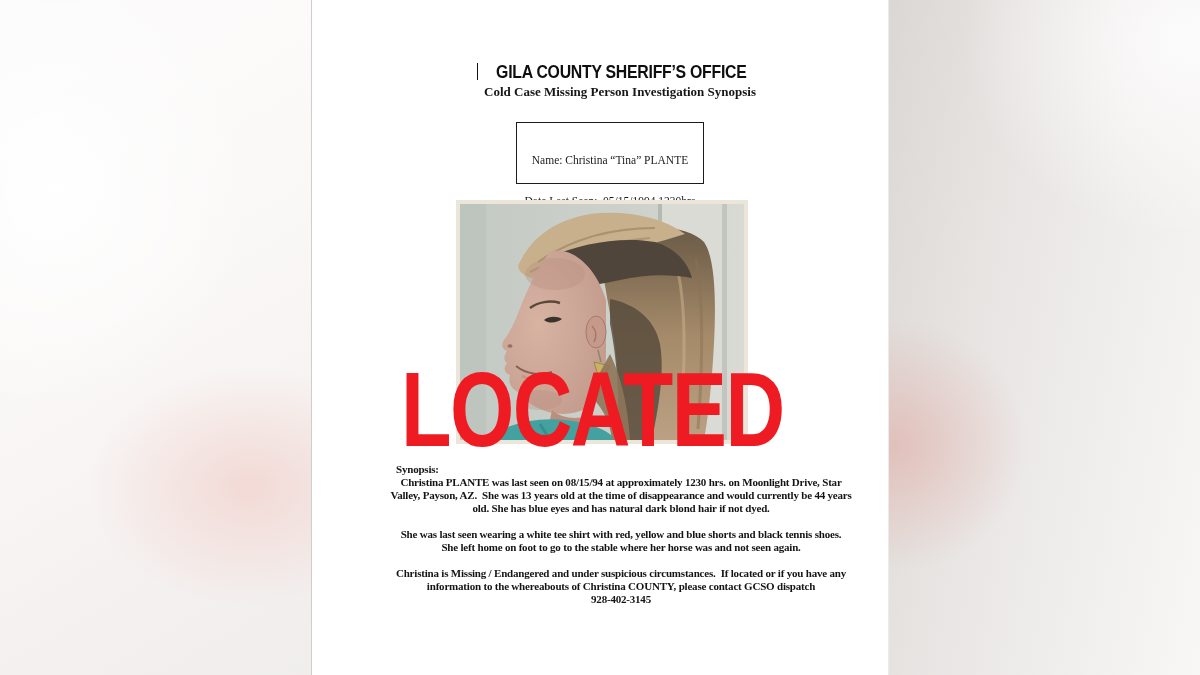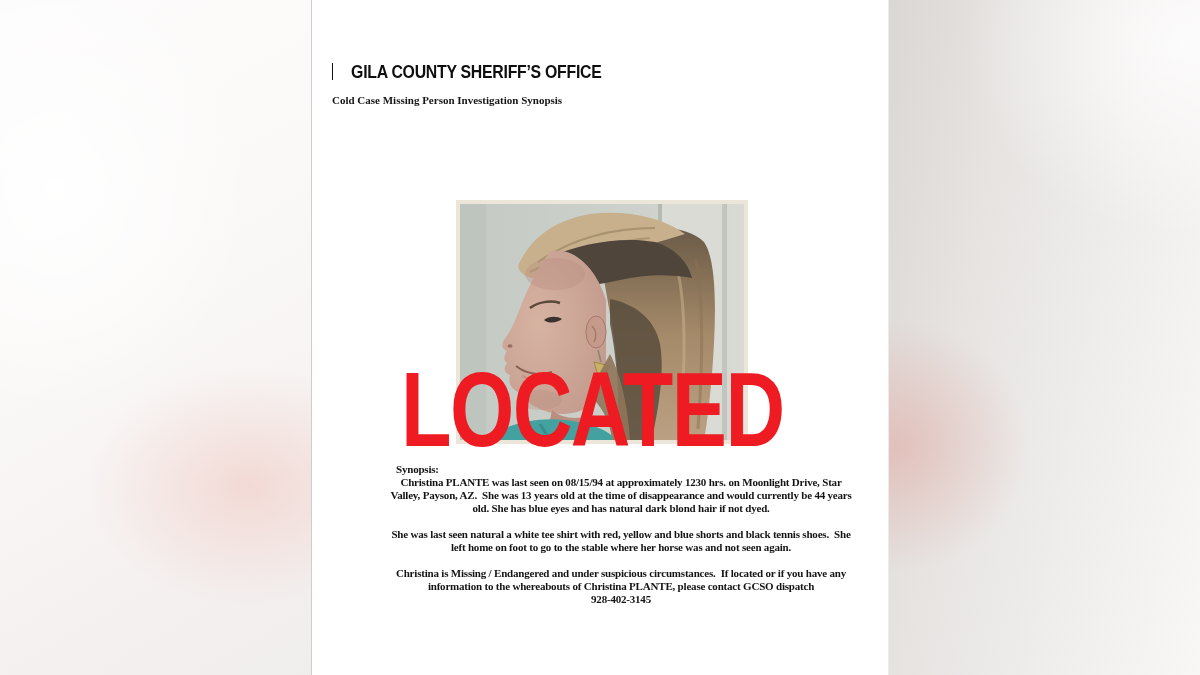"GILA COUNTY SHERIFF’S OFFICE" .header { text-align: none -> center }
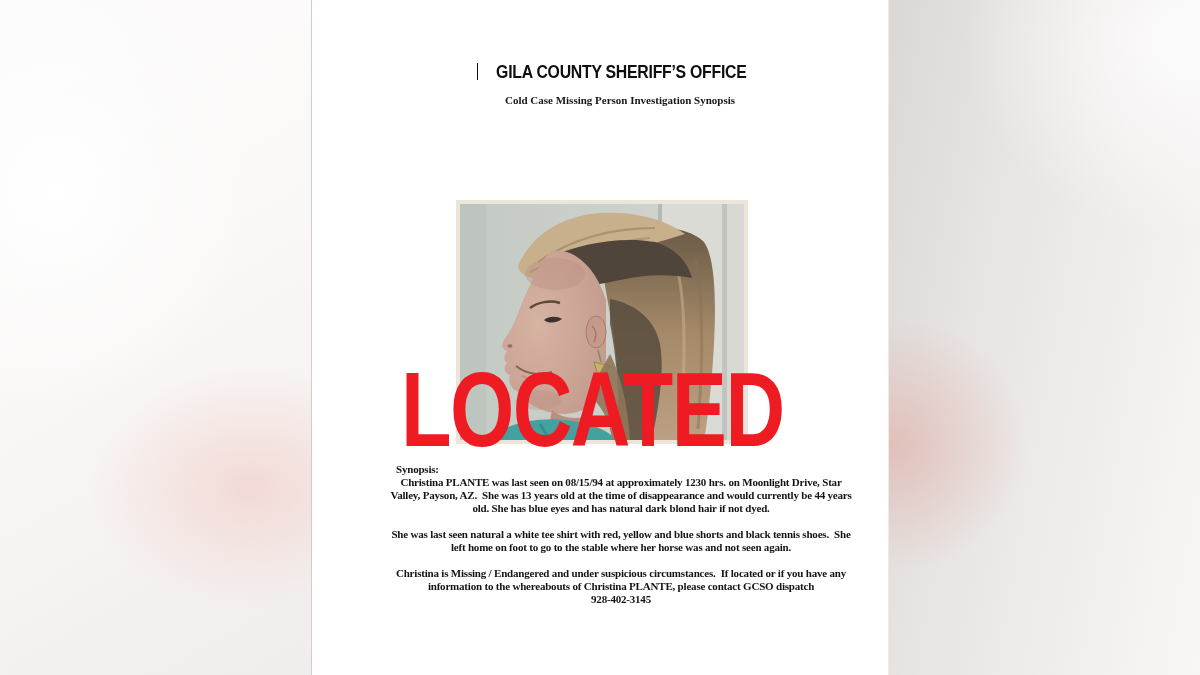"Cold Case Missing Person Investigation" .subtitle { font-size: 11px -> 13px; margin: 11px 0 0 0 -> 1px 0 0 0 }
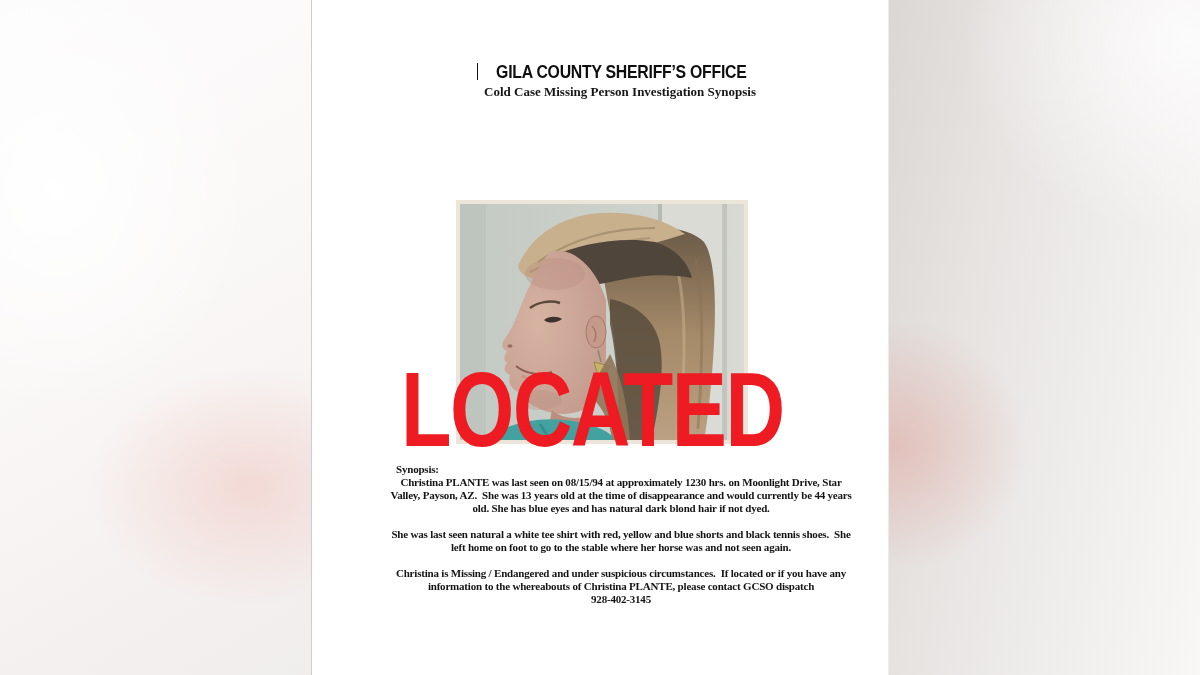"Name: Christina “Tina” PLANTE" div.info-box { html: none -> <div> <div>Name: Christina “Tina” PLANTE</div> <div>Date Last Seen: 05/15/1994 1230hrs</div> <div>Location: Moonlight Drive,</div> <div>Payson, AZ 85541</div> </div> }
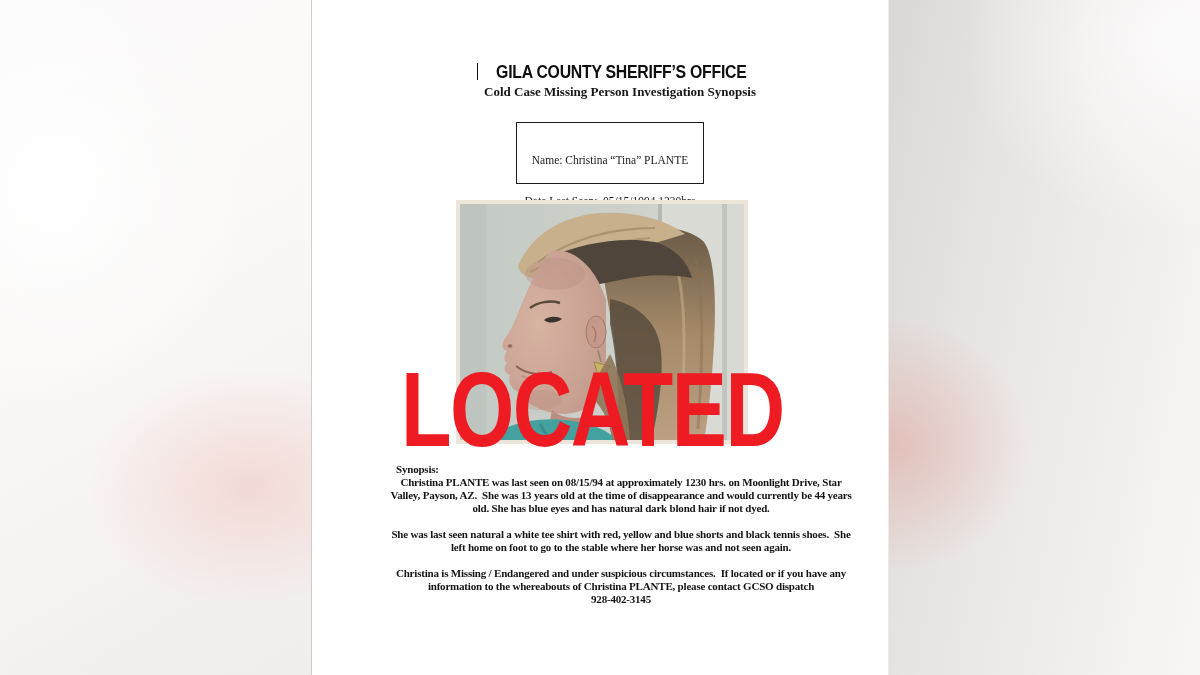"She was last seen natural" p.spaced { text: natural -> wearing }
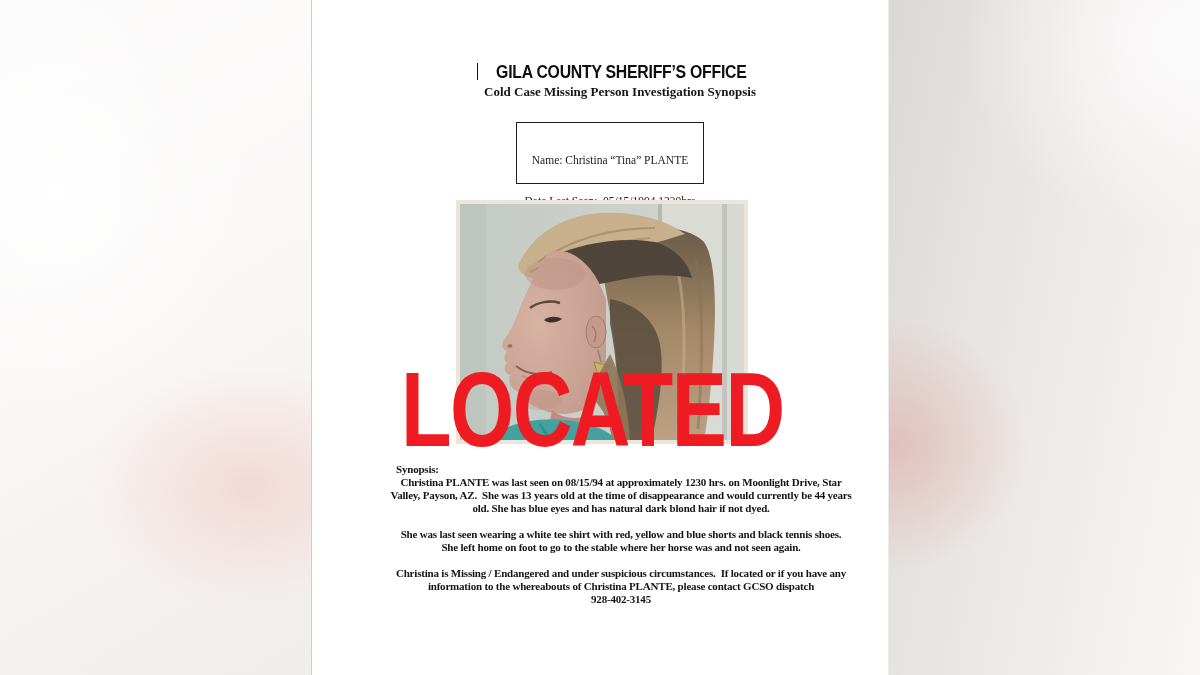"the whereabouts of Christina PLANTE," span { text: PLANTE -> COUNTY }
